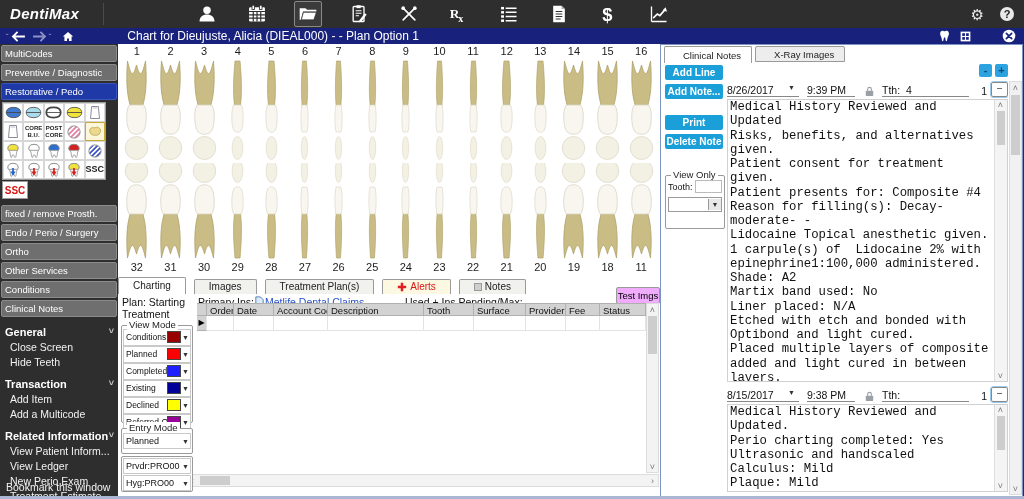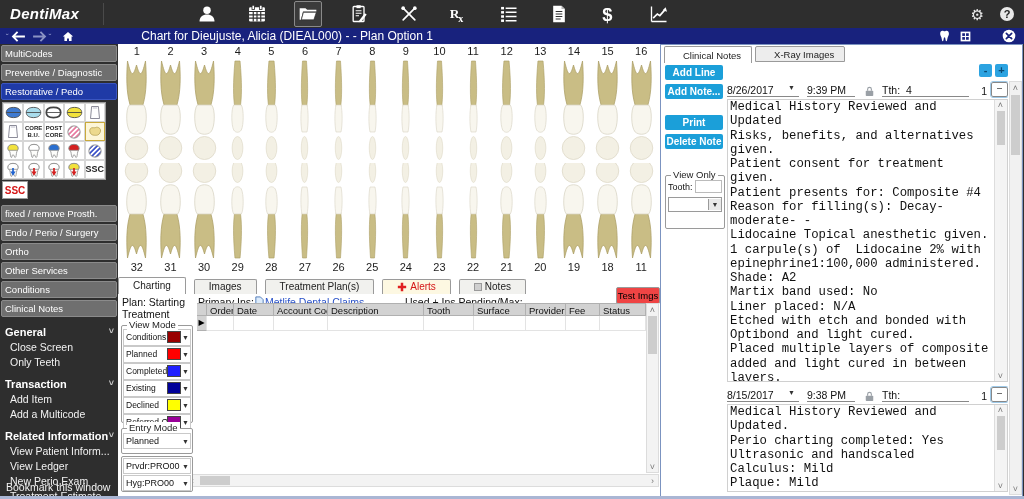"Chart for Dieujuste, Alicia (DIEAL000)" #page-title { margin-left: 66px -> 52px }
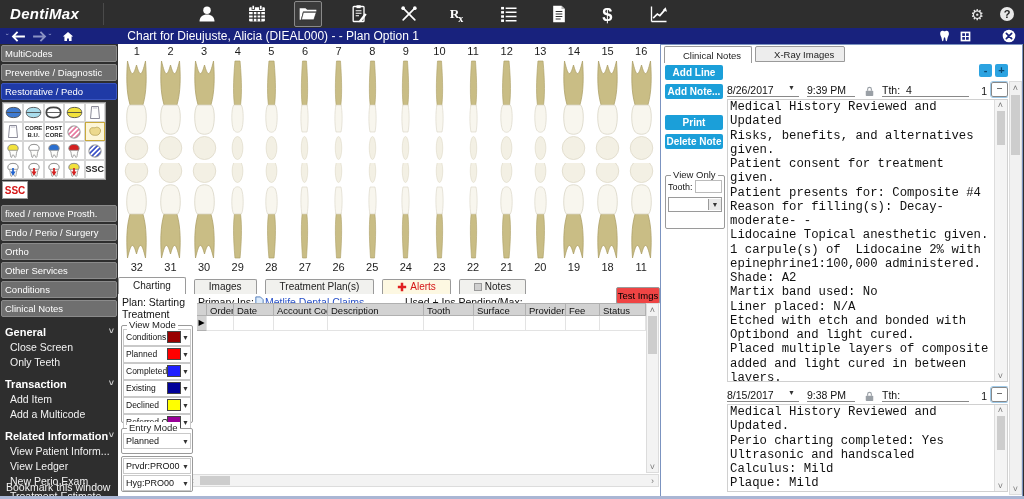"Test Imgs" #test-imgs { background: #ef4444 -> #f0abfc }
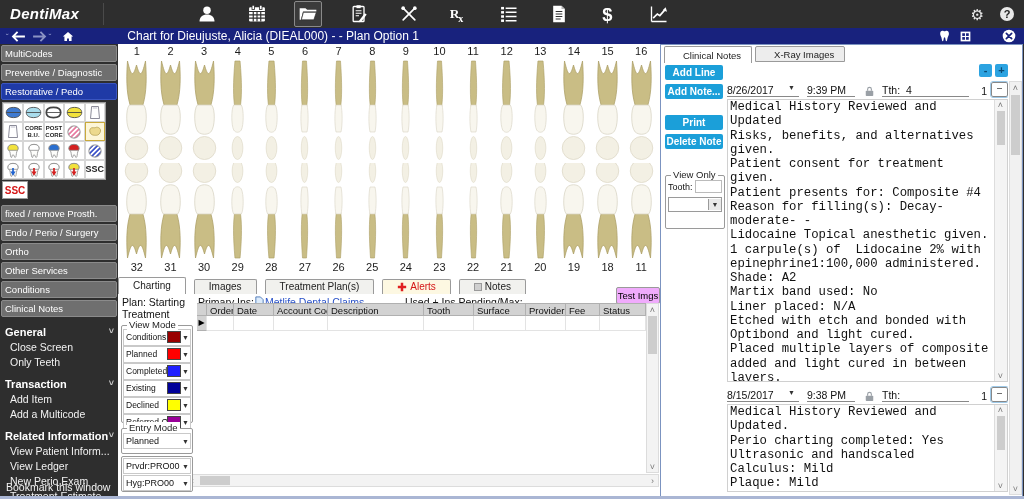"Only Teeth" div.side-item { text: Only -> Hide }
